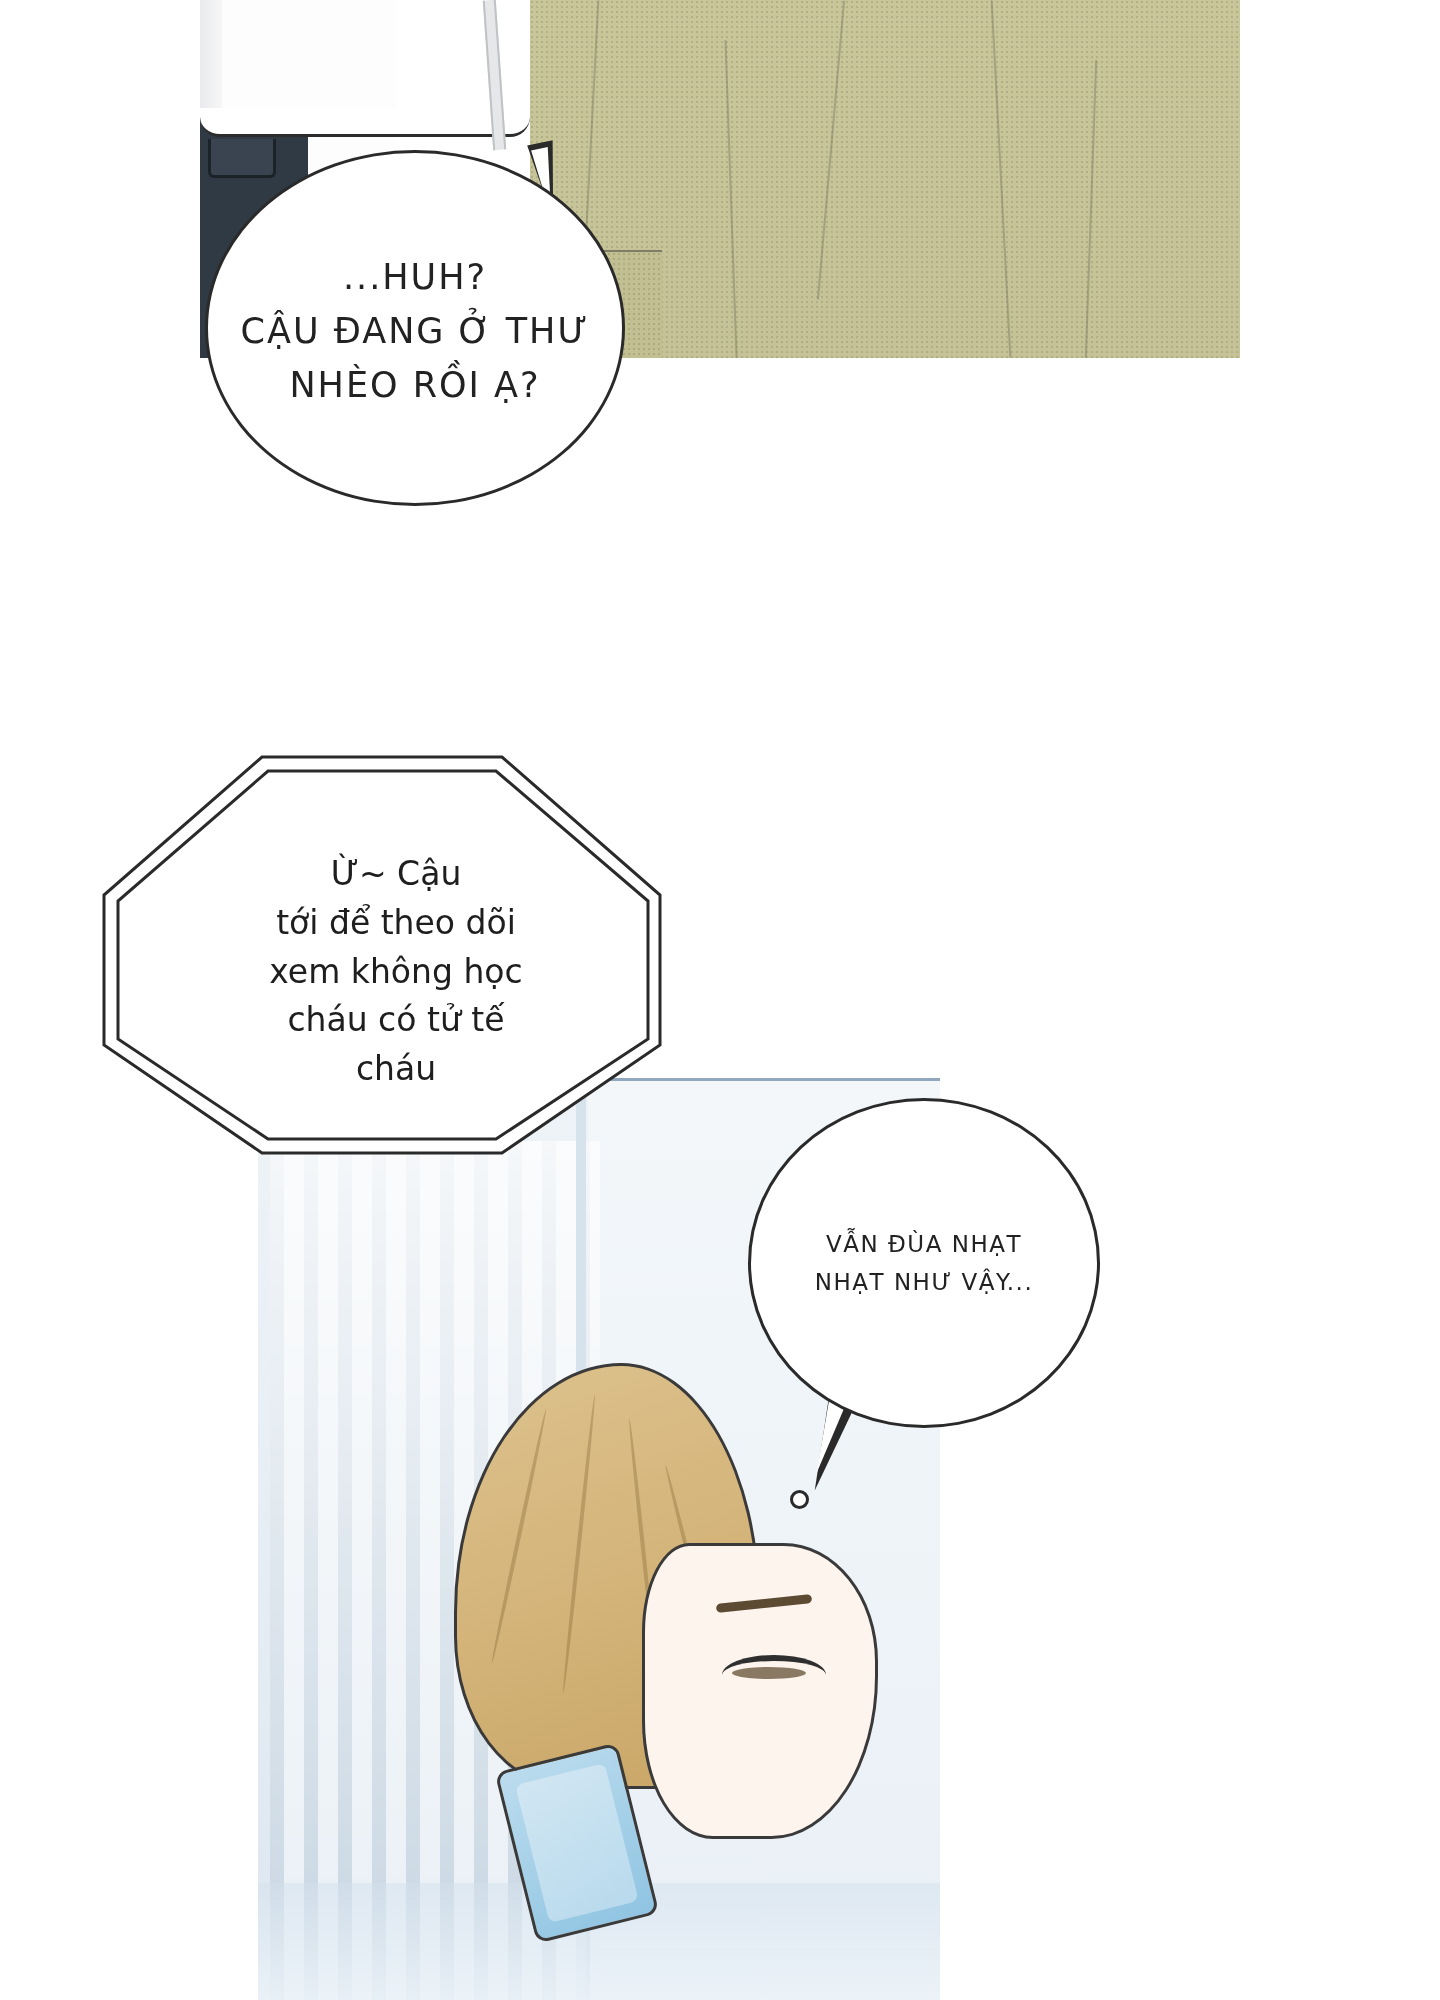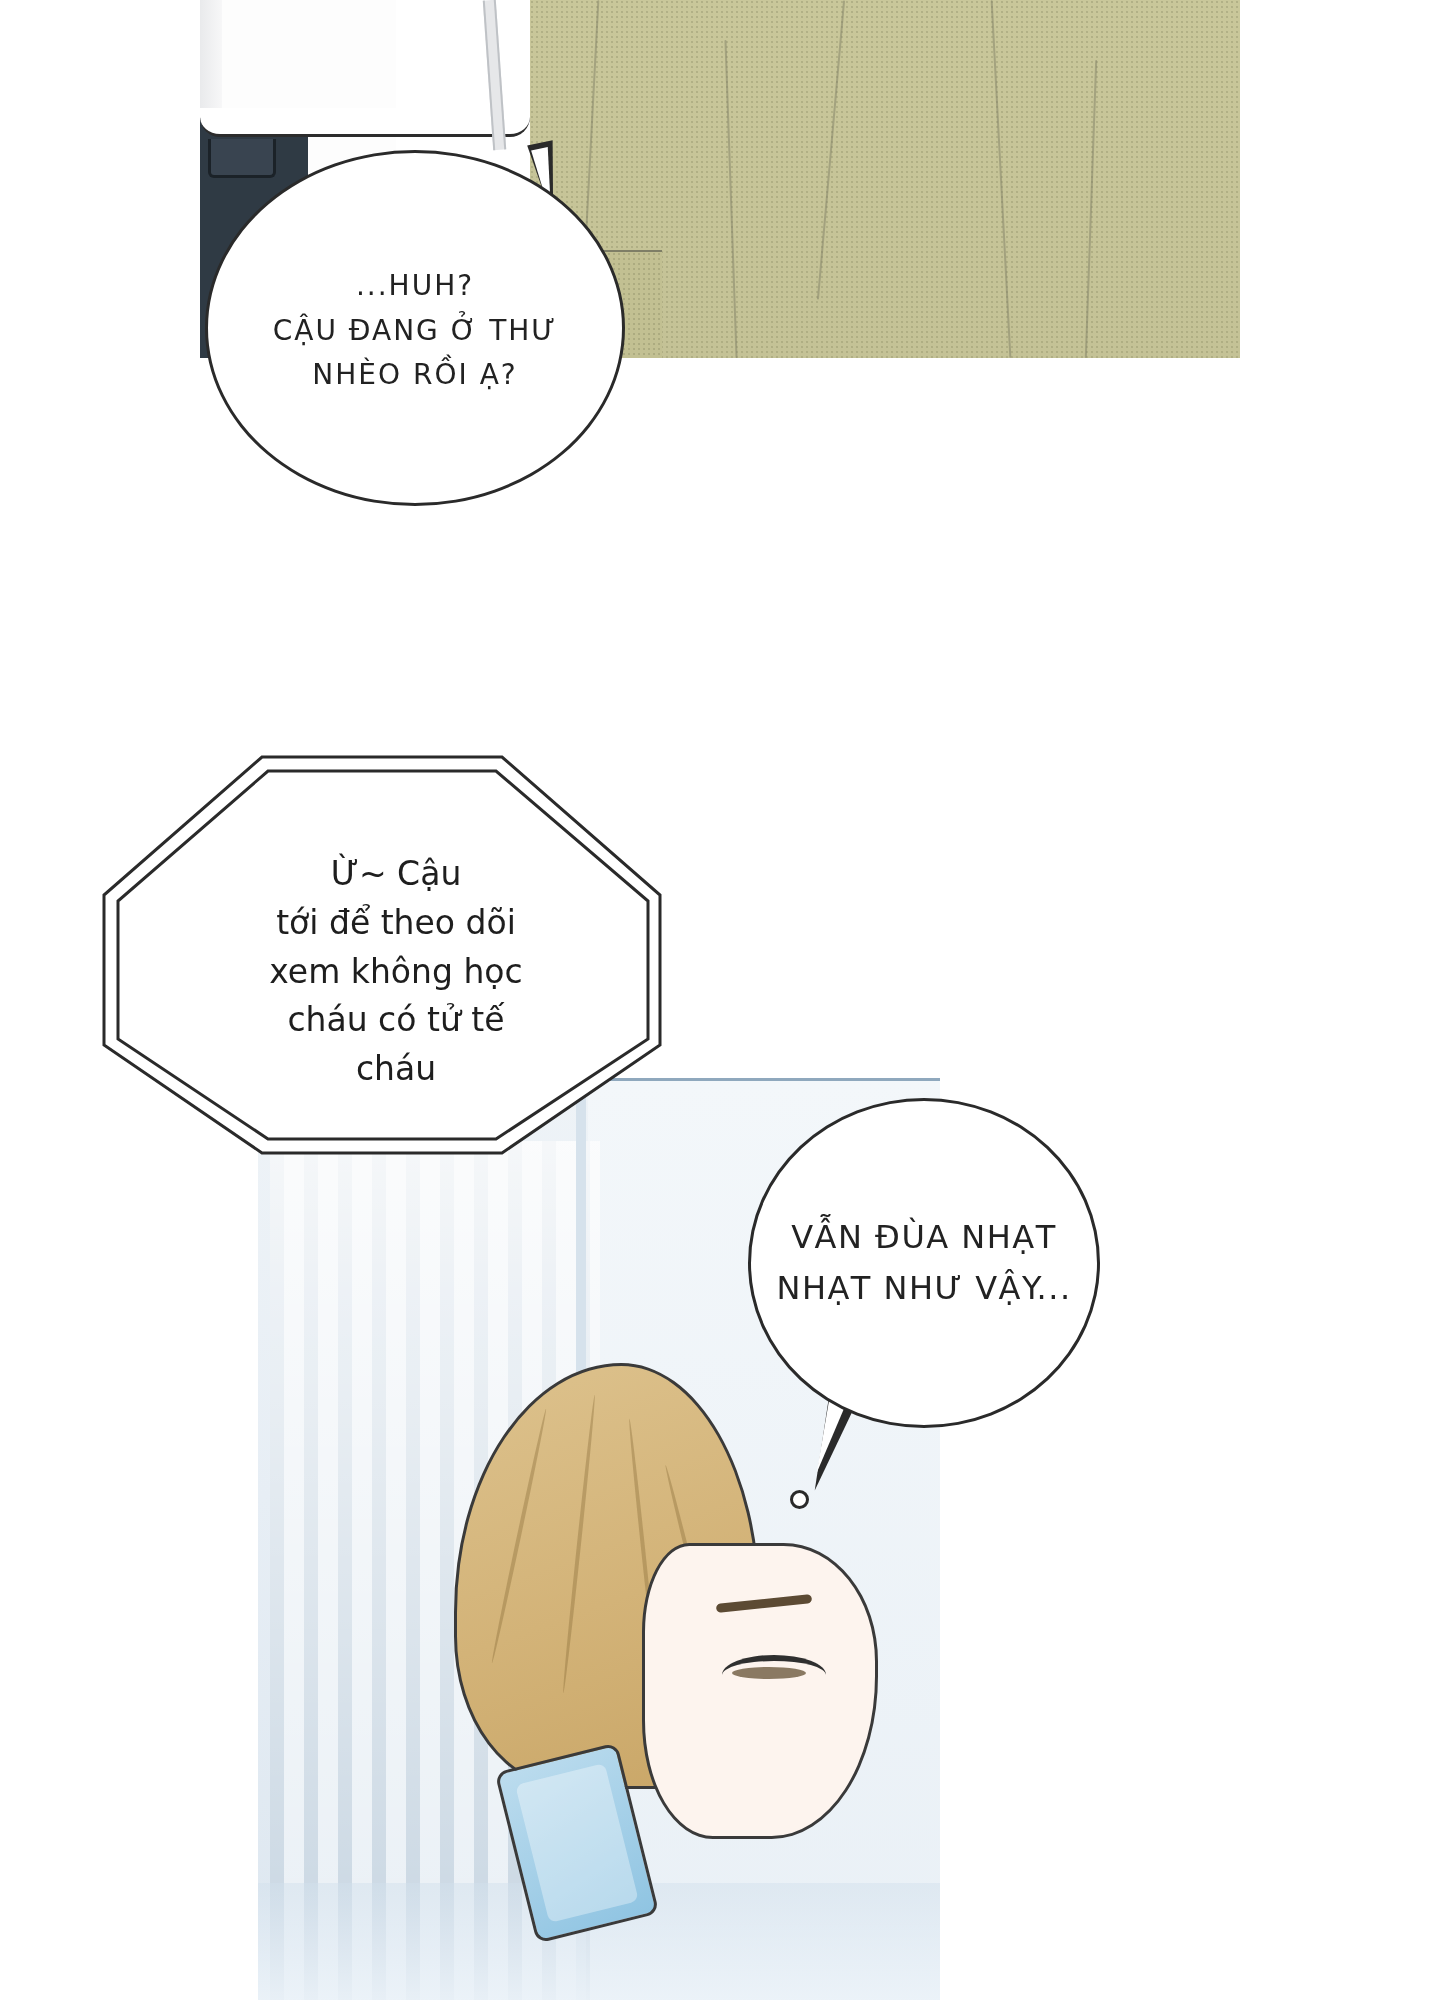"...HUH?" .bubble-1 .txt { font-size: 28px -> 35px }
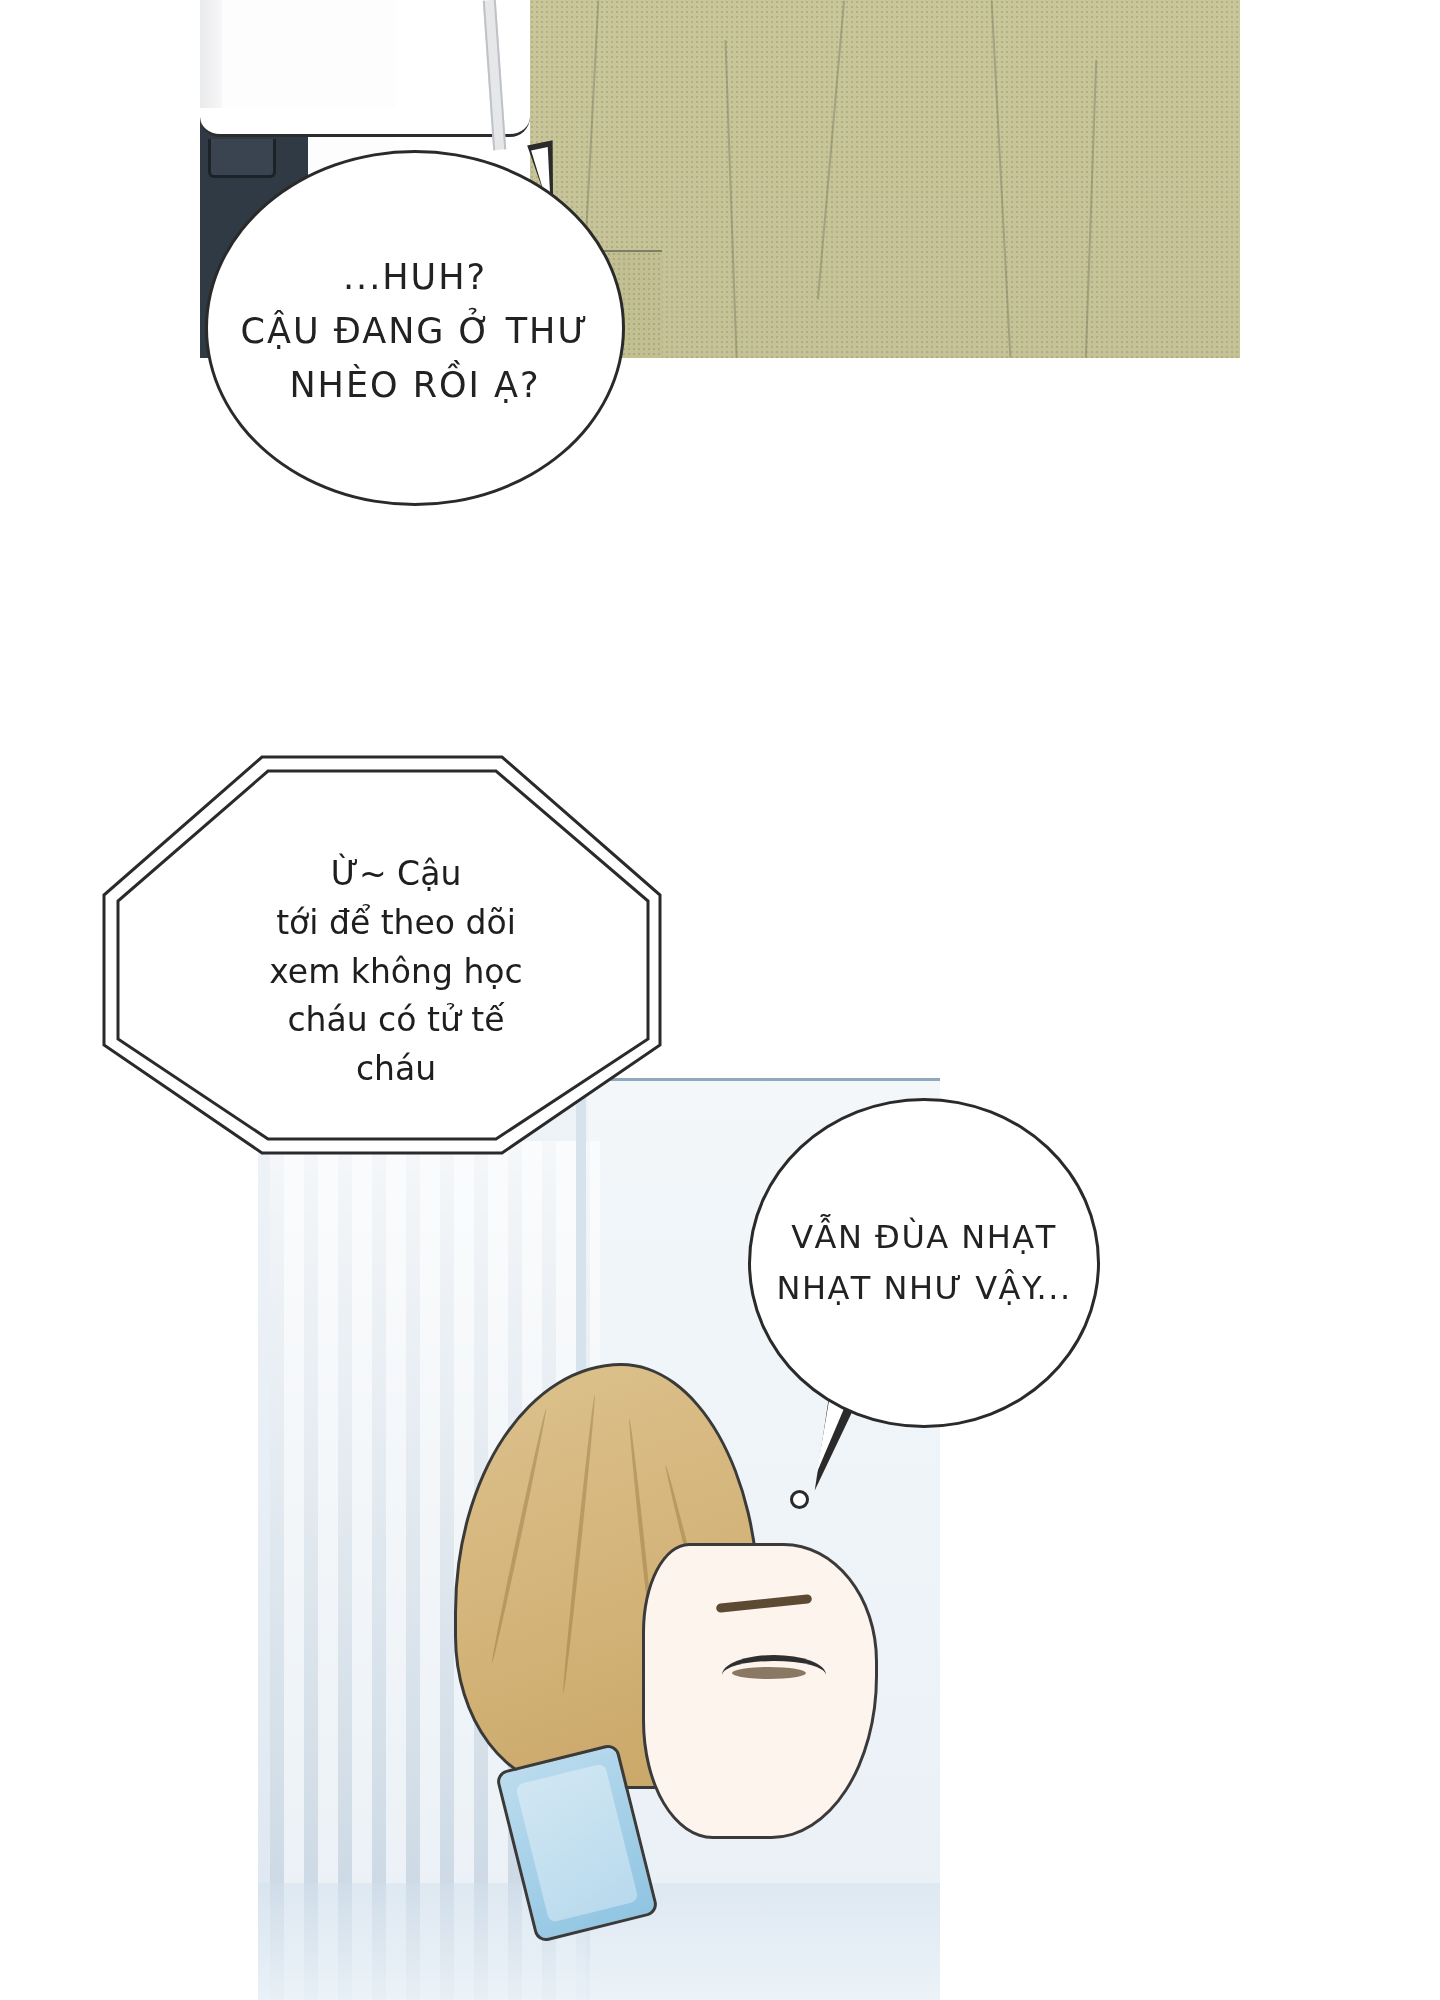"VẪN ĐÙA NHẠT" .bubble-2 .txt { font-size: 32px -> 23px }
